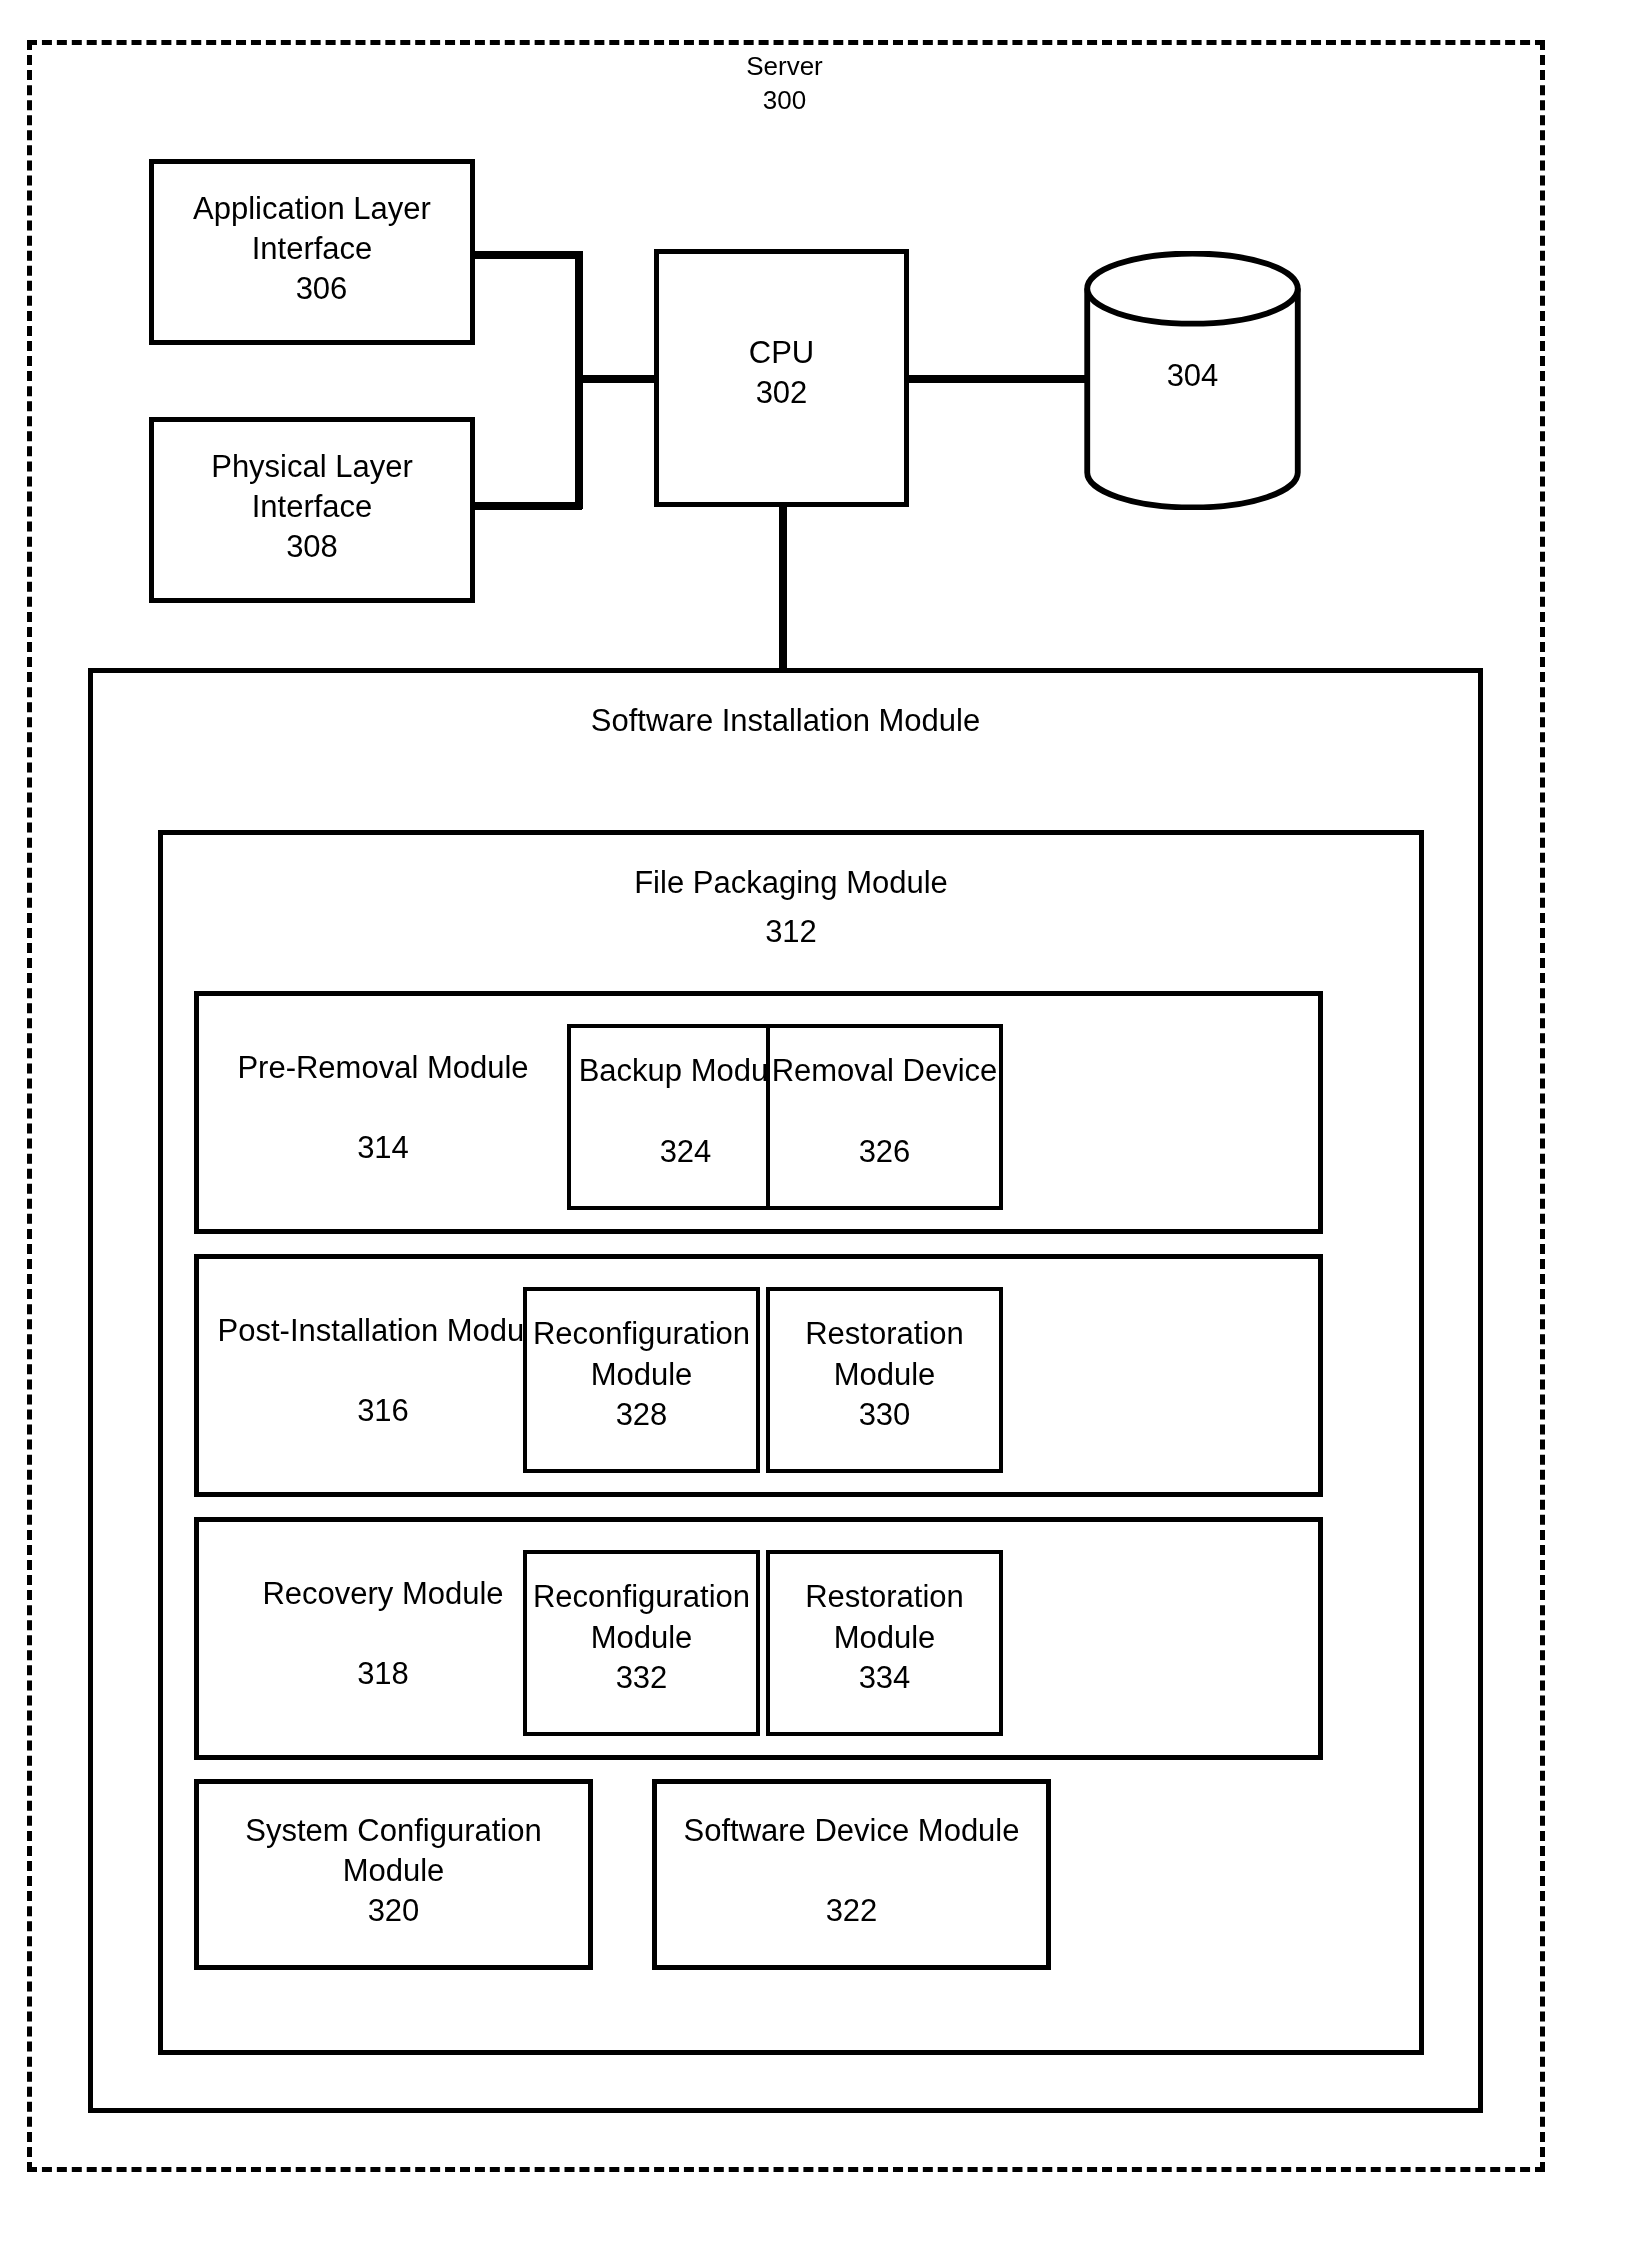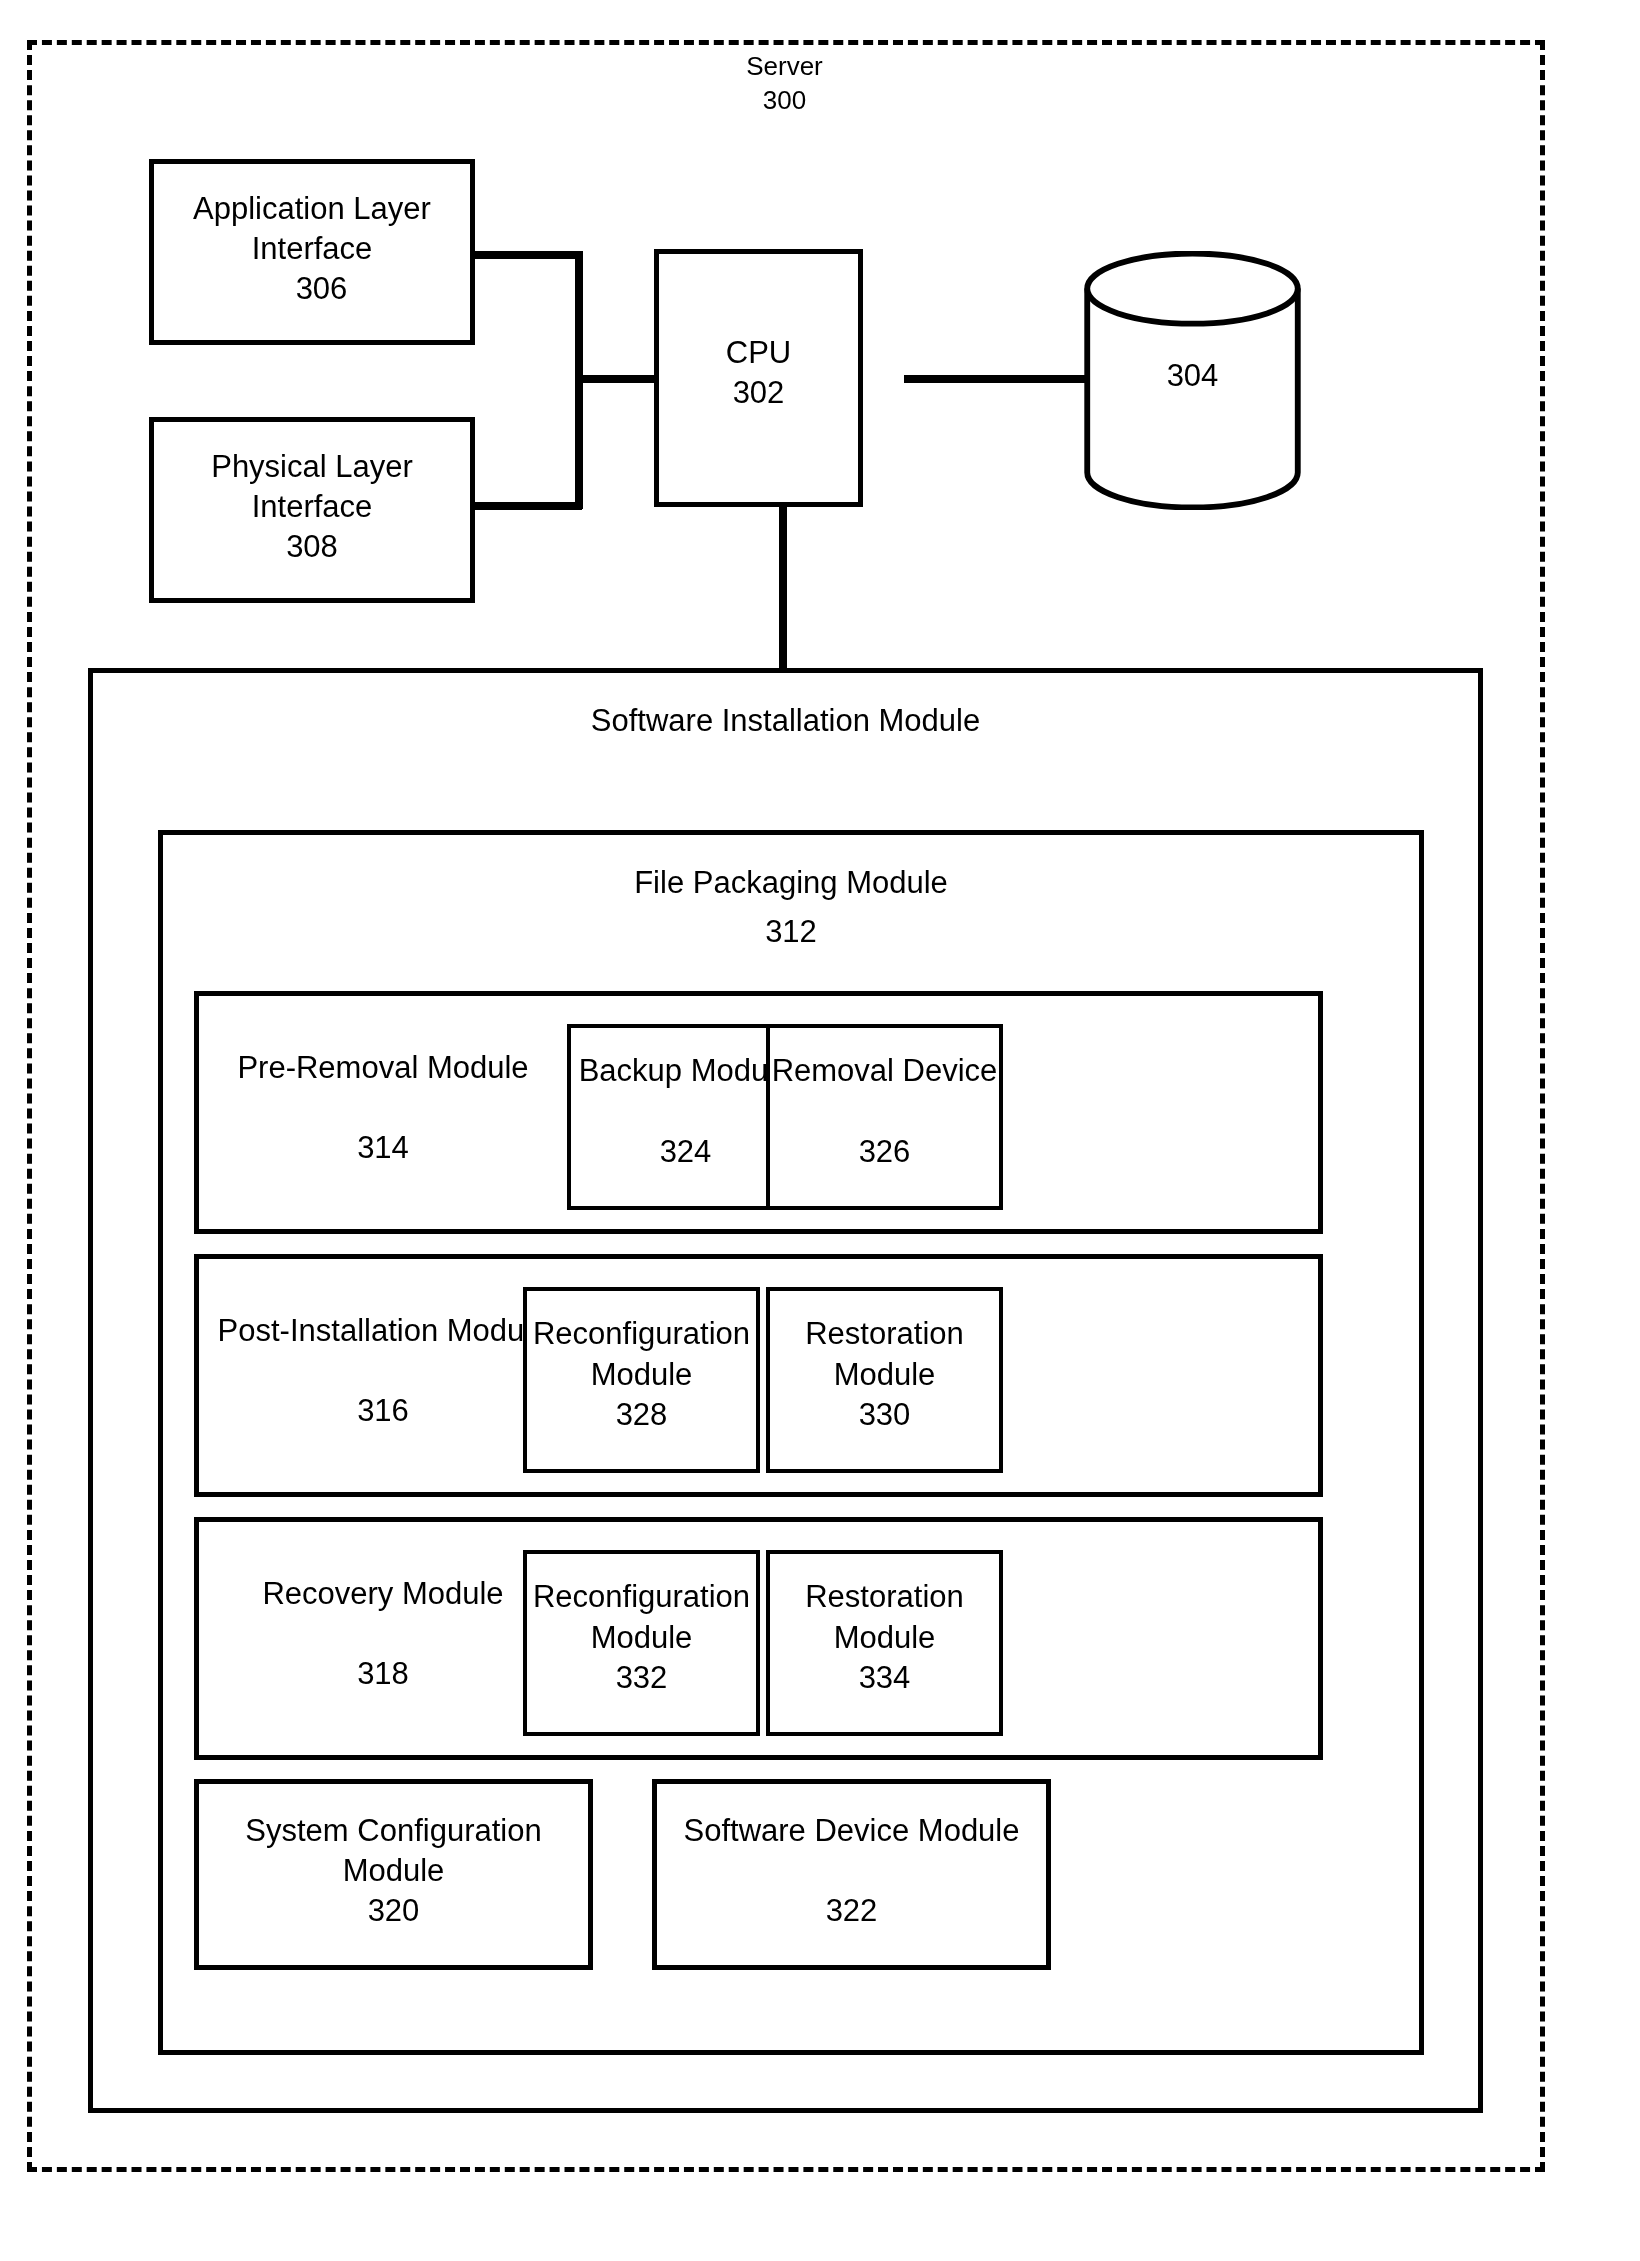"CPU" div.box { width: 209px -> 255px }
